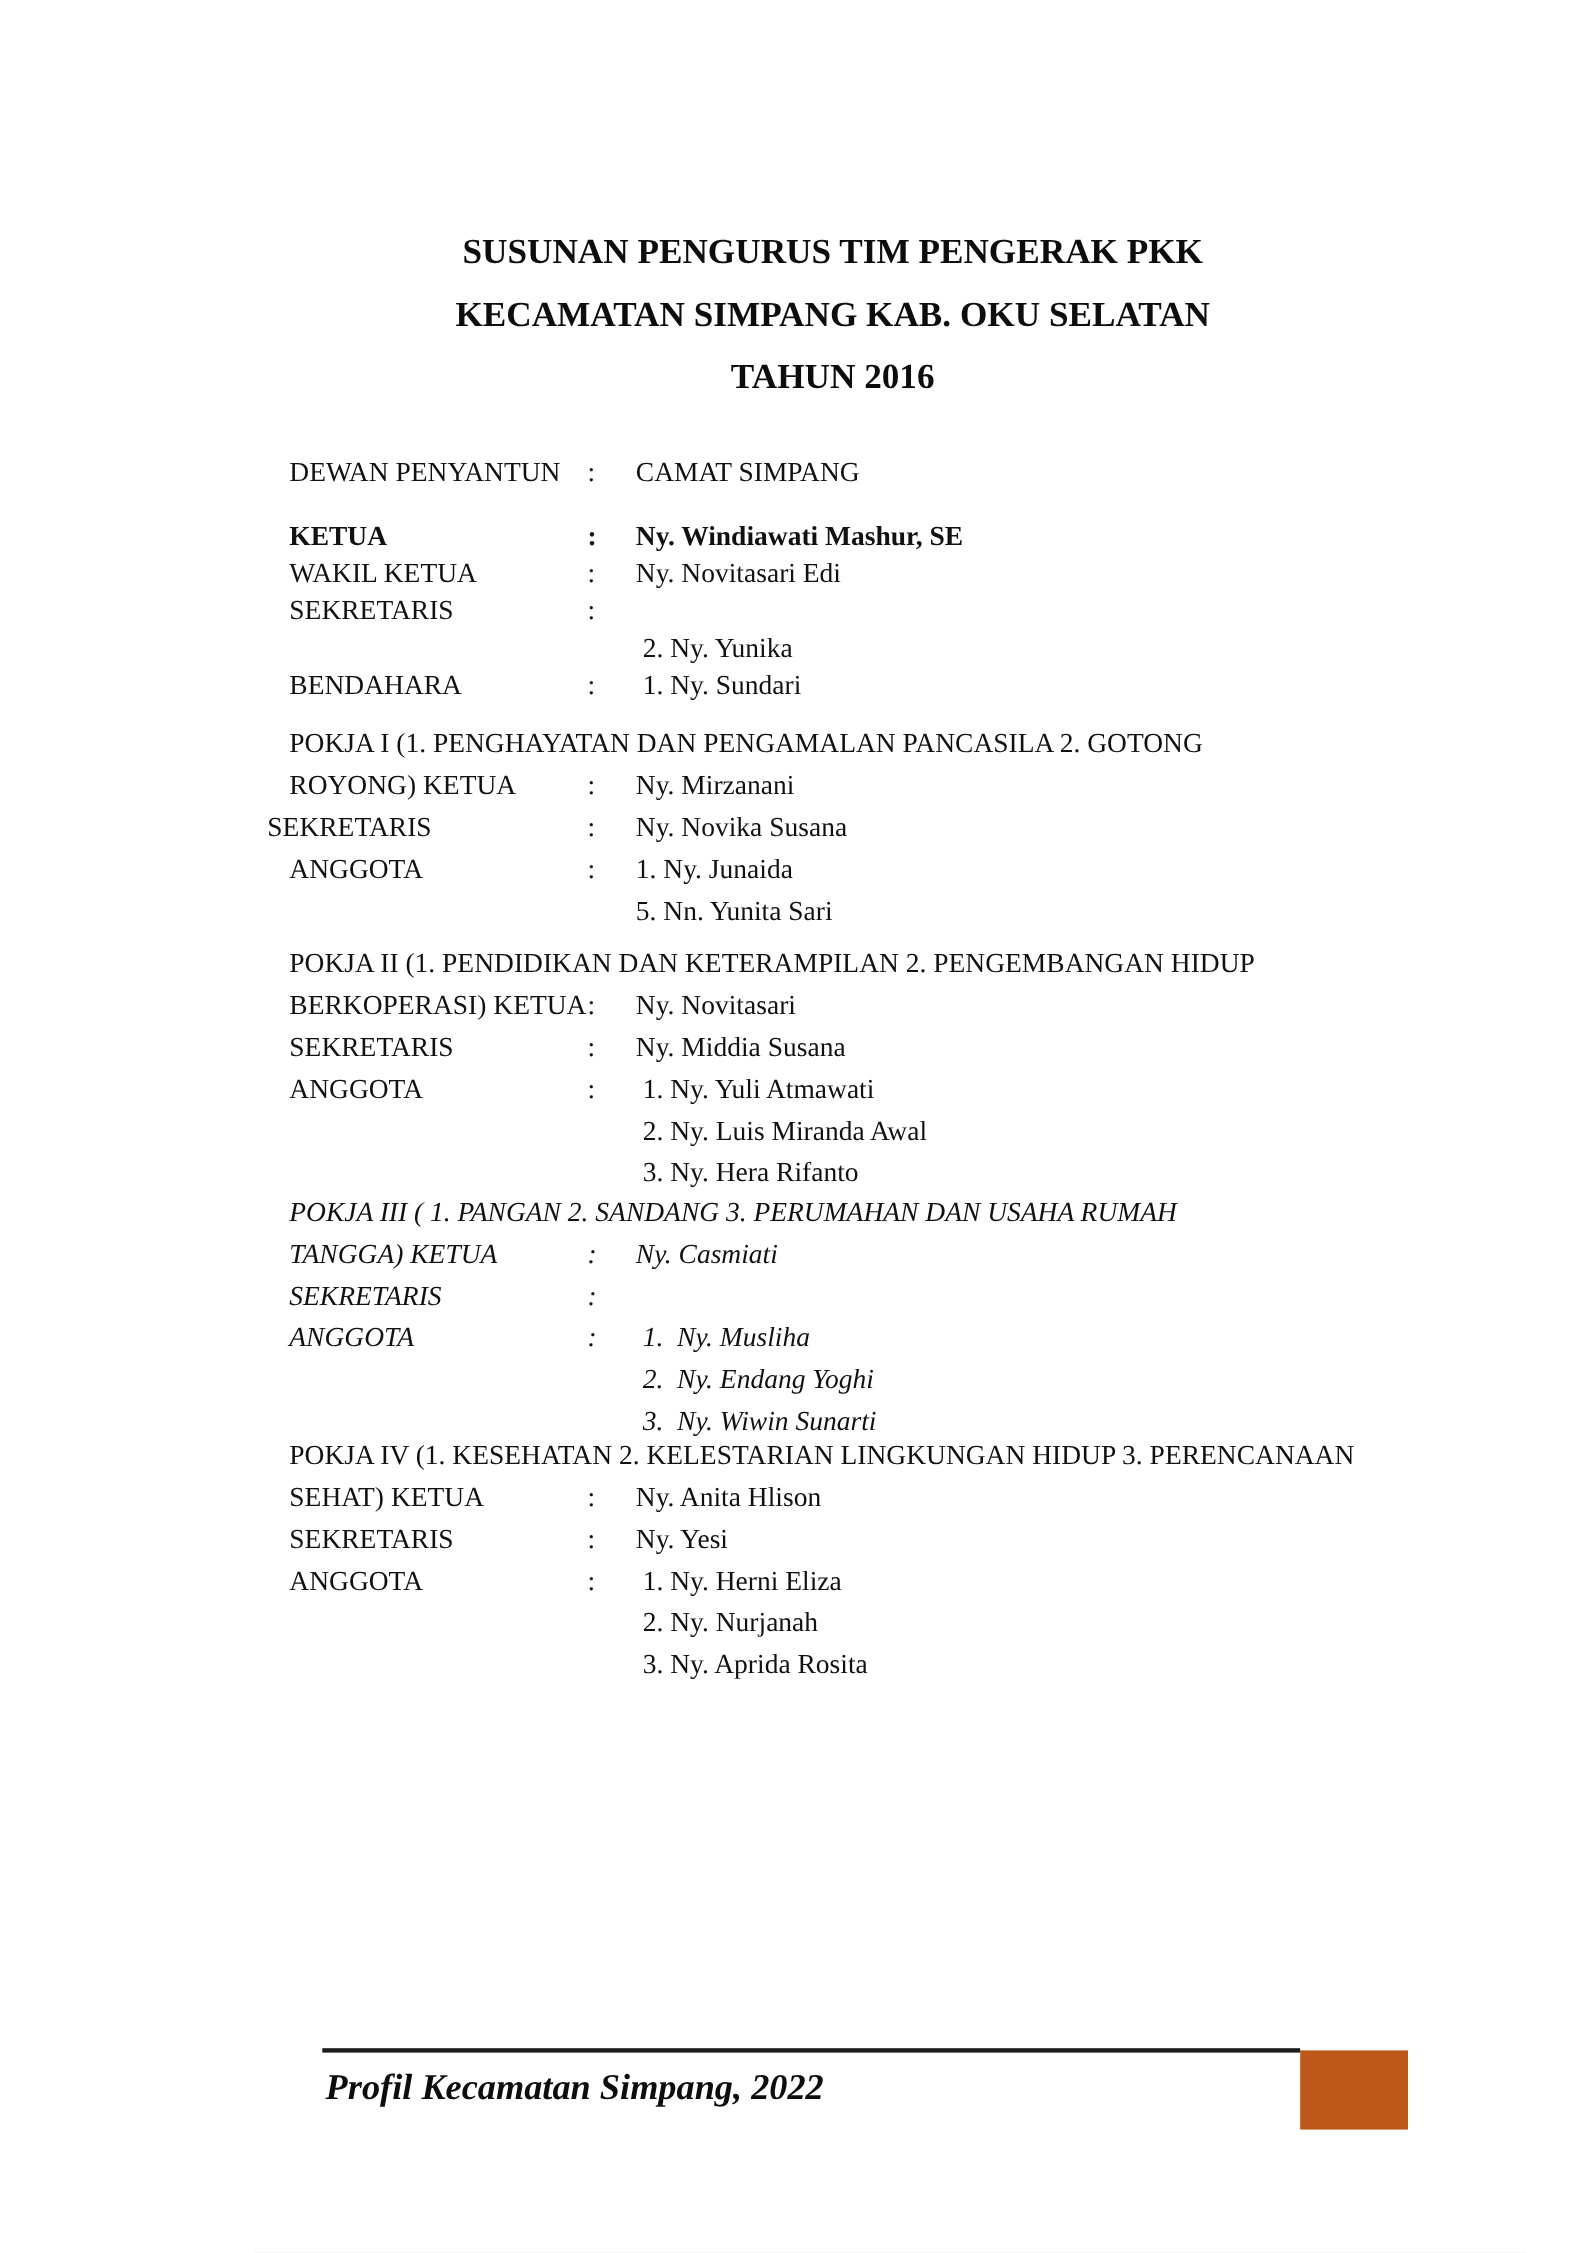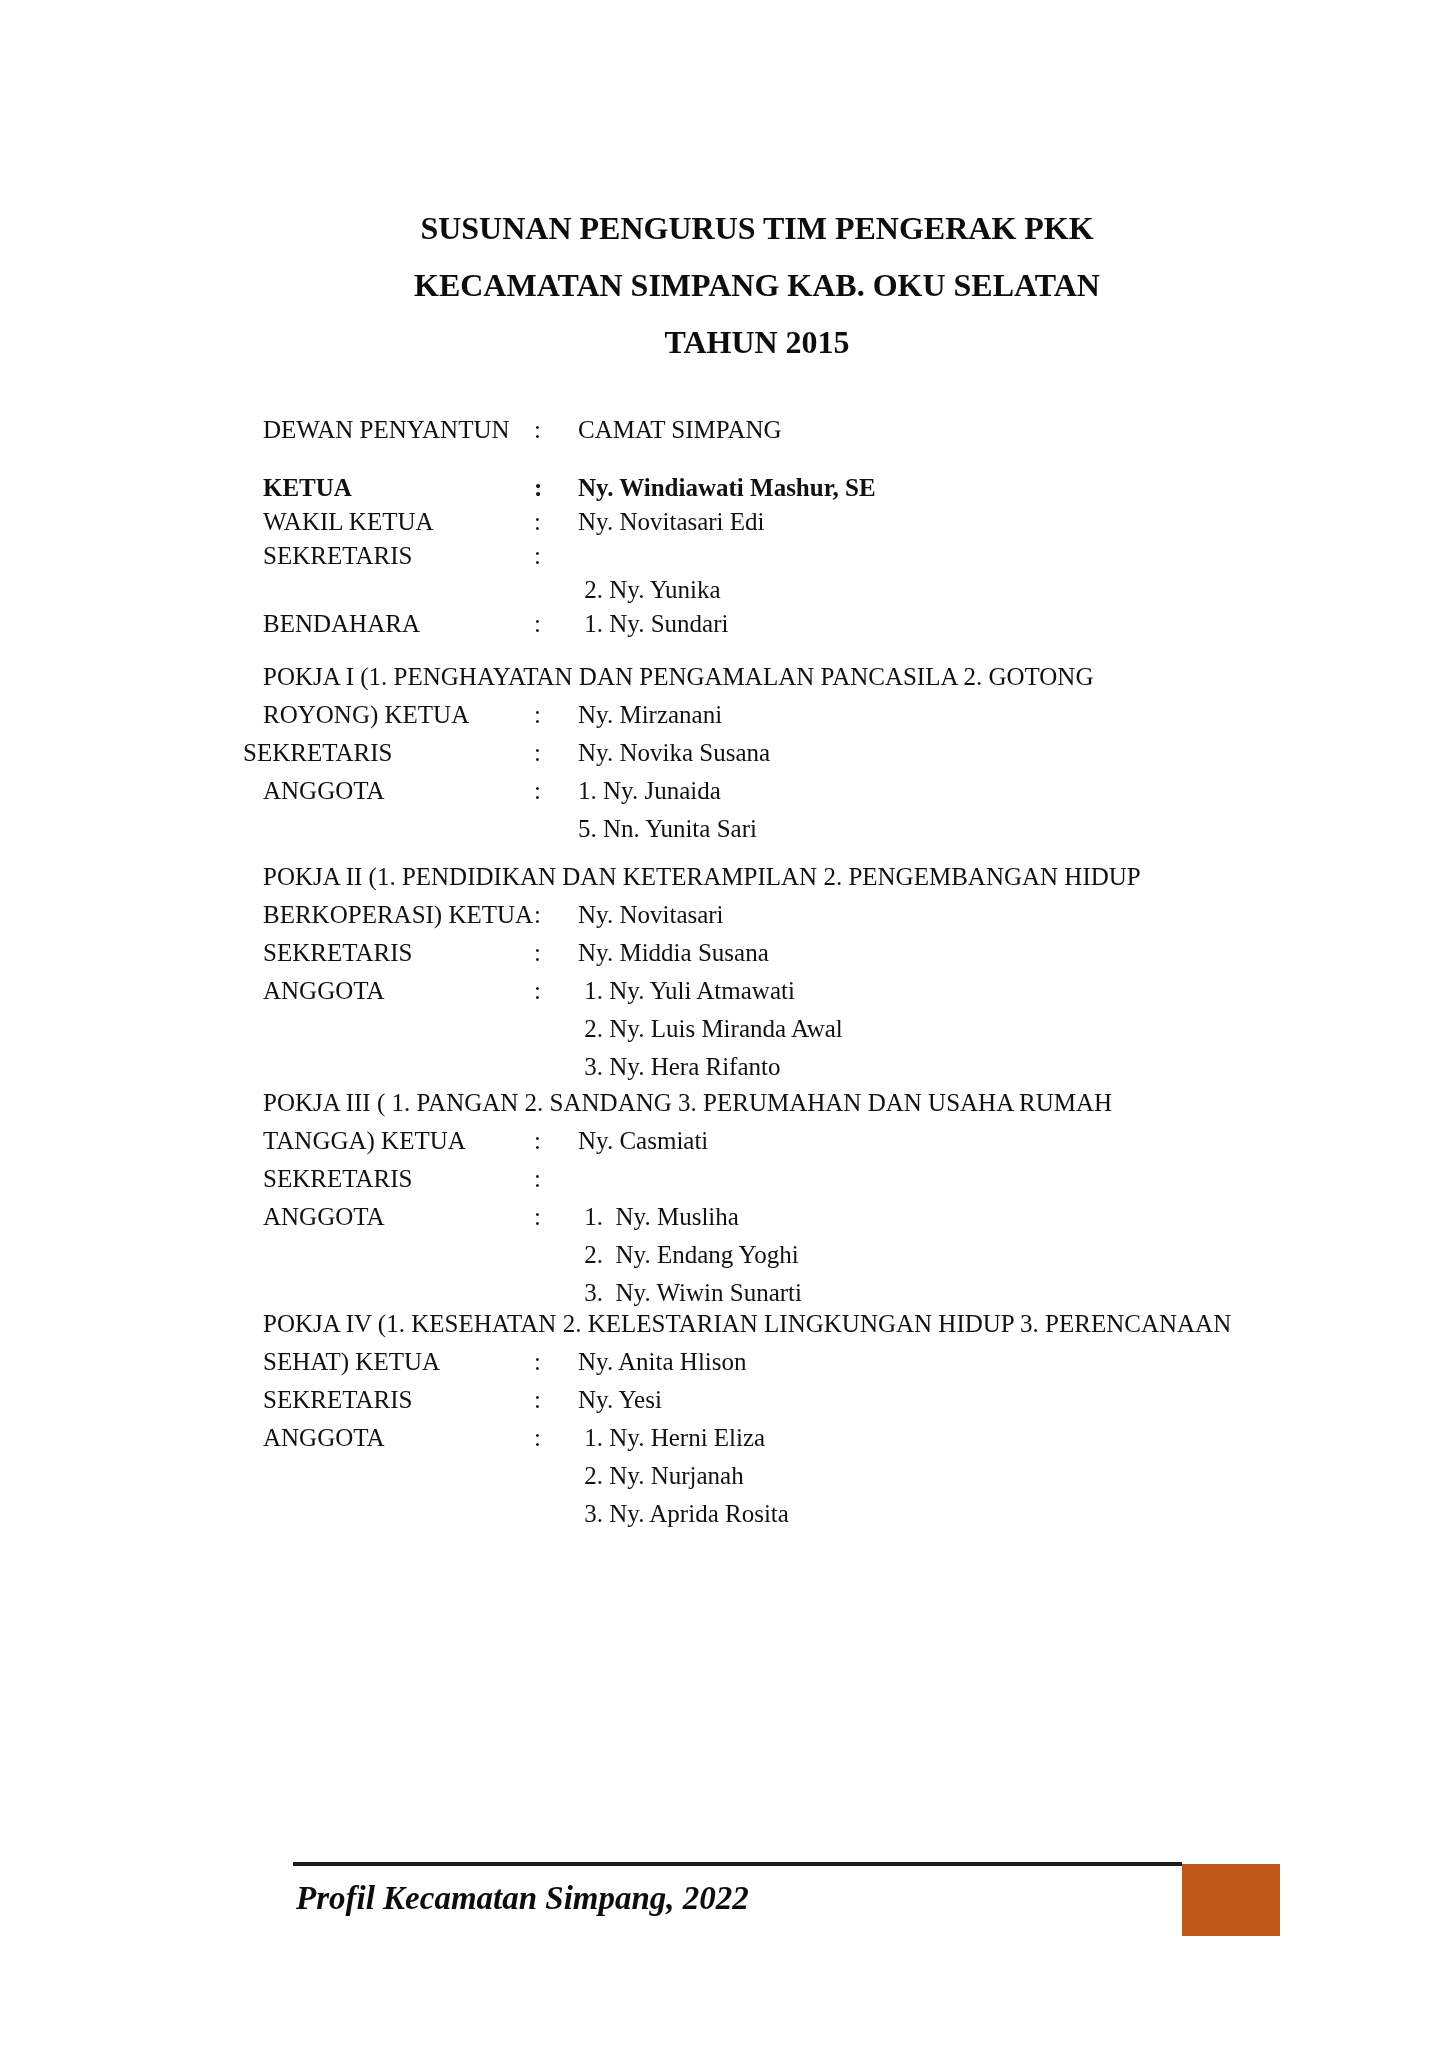"TAHUN 2015" div.title-line { text: 2015 -> 2016 }
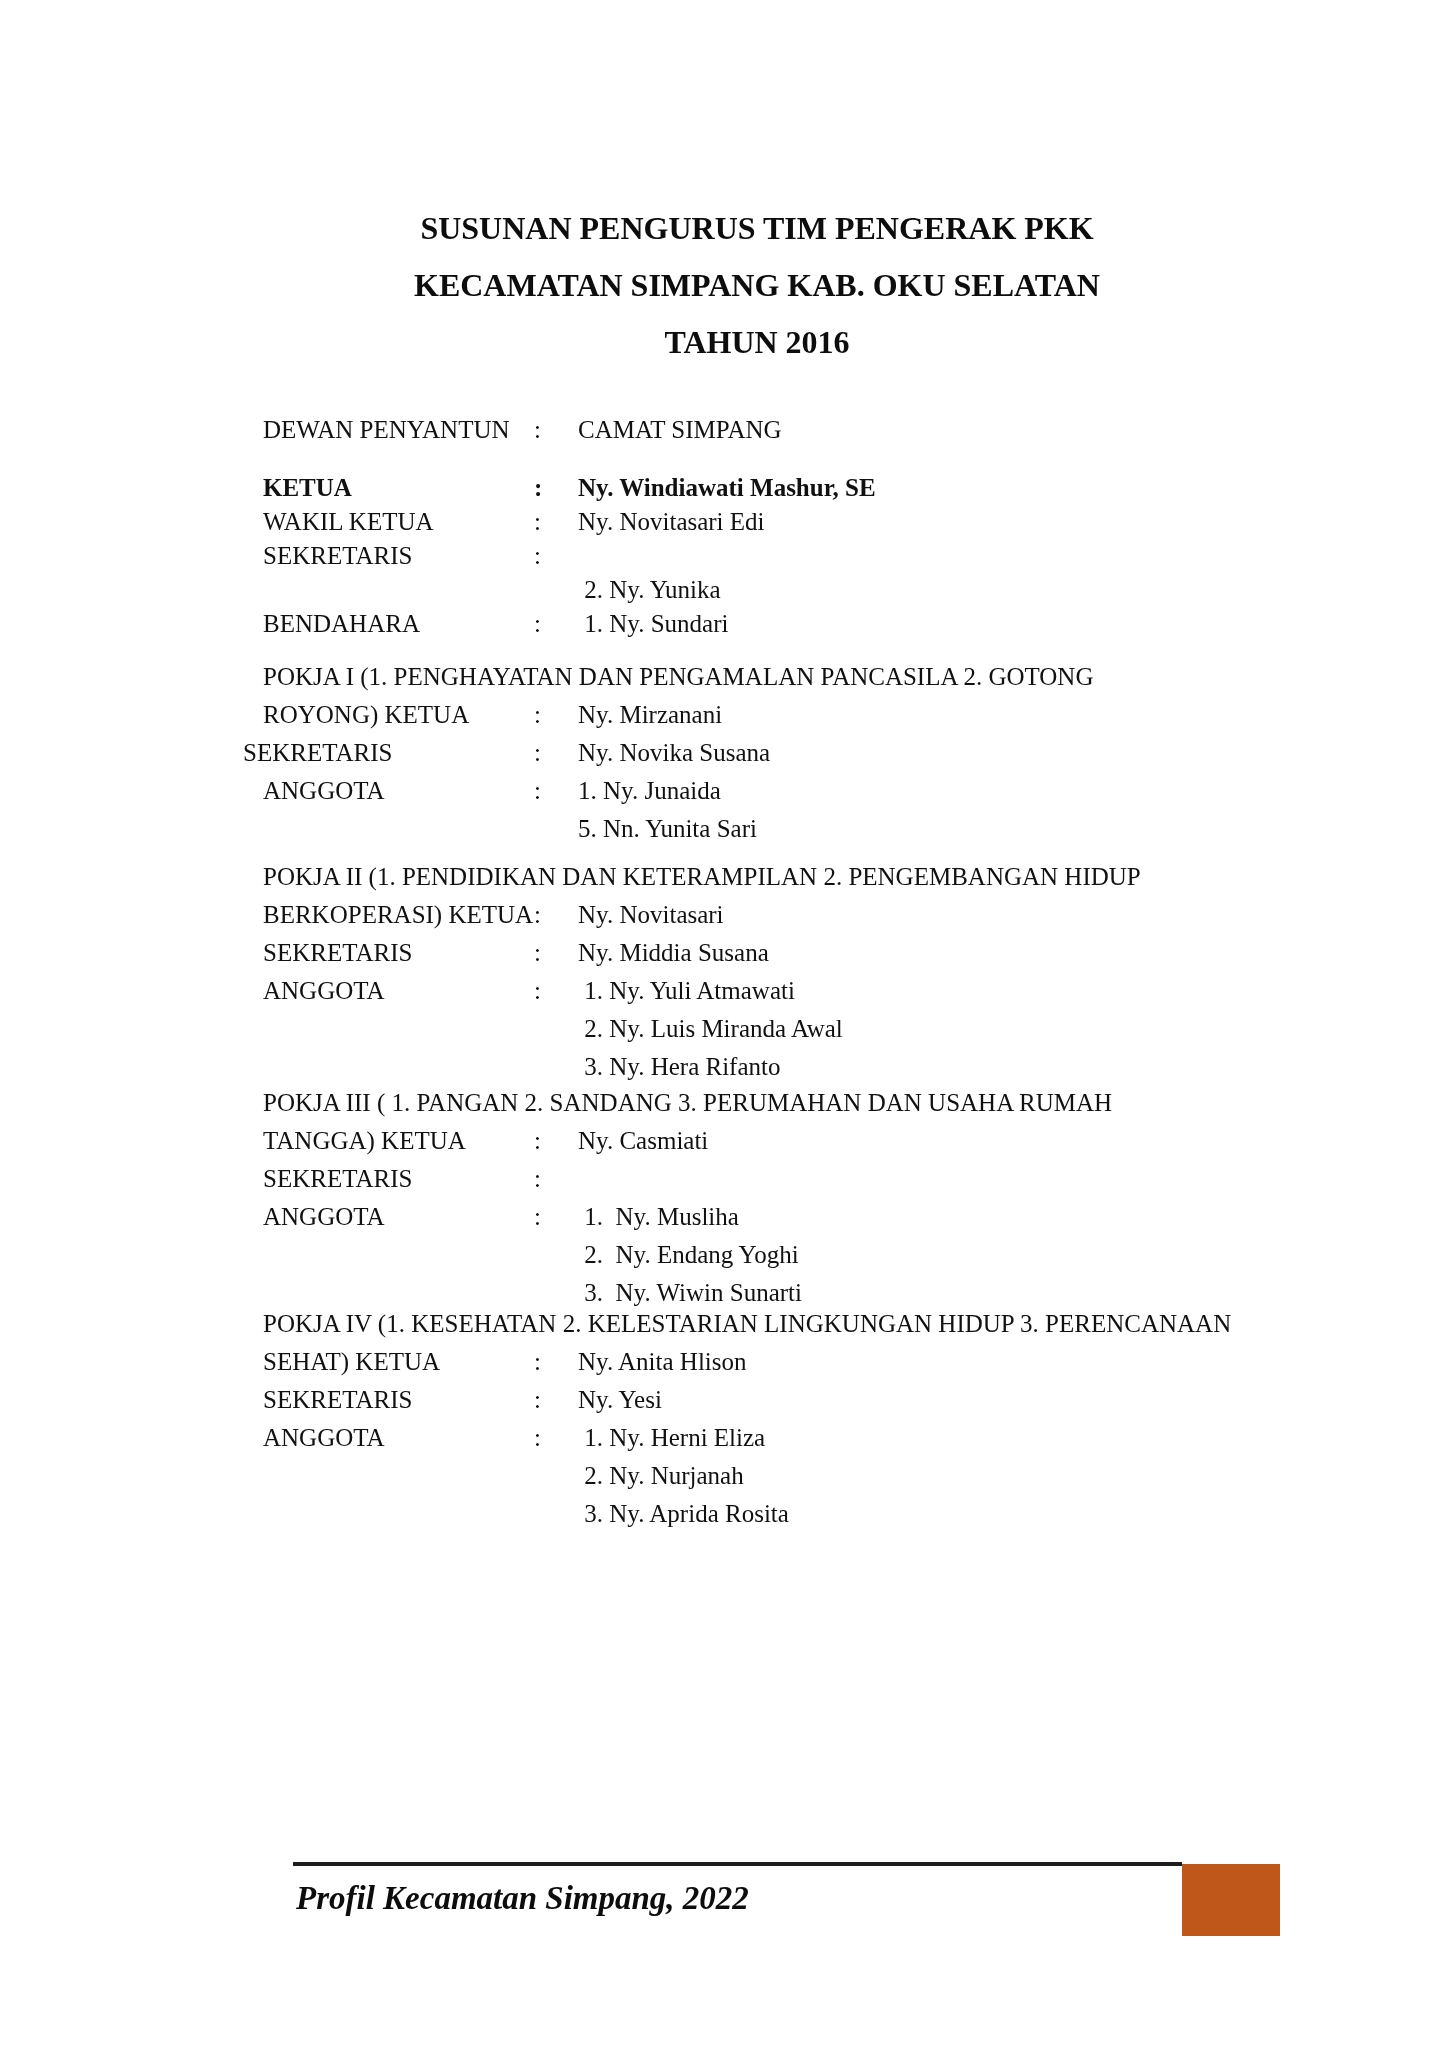"POKJA III ( 1. PANGAN" #sec-pokja-3 { font-style: none -> italic }
